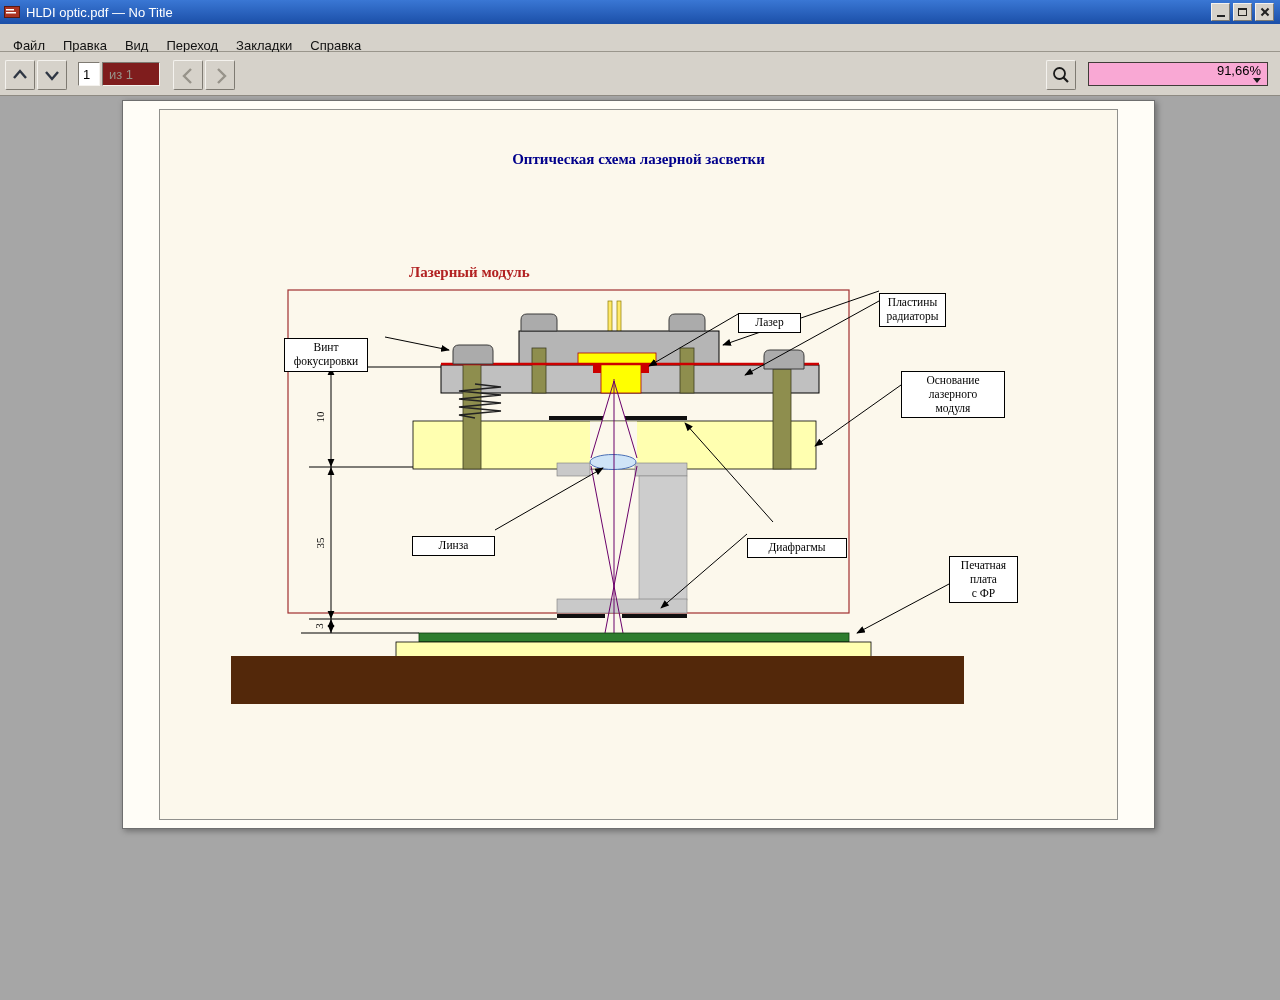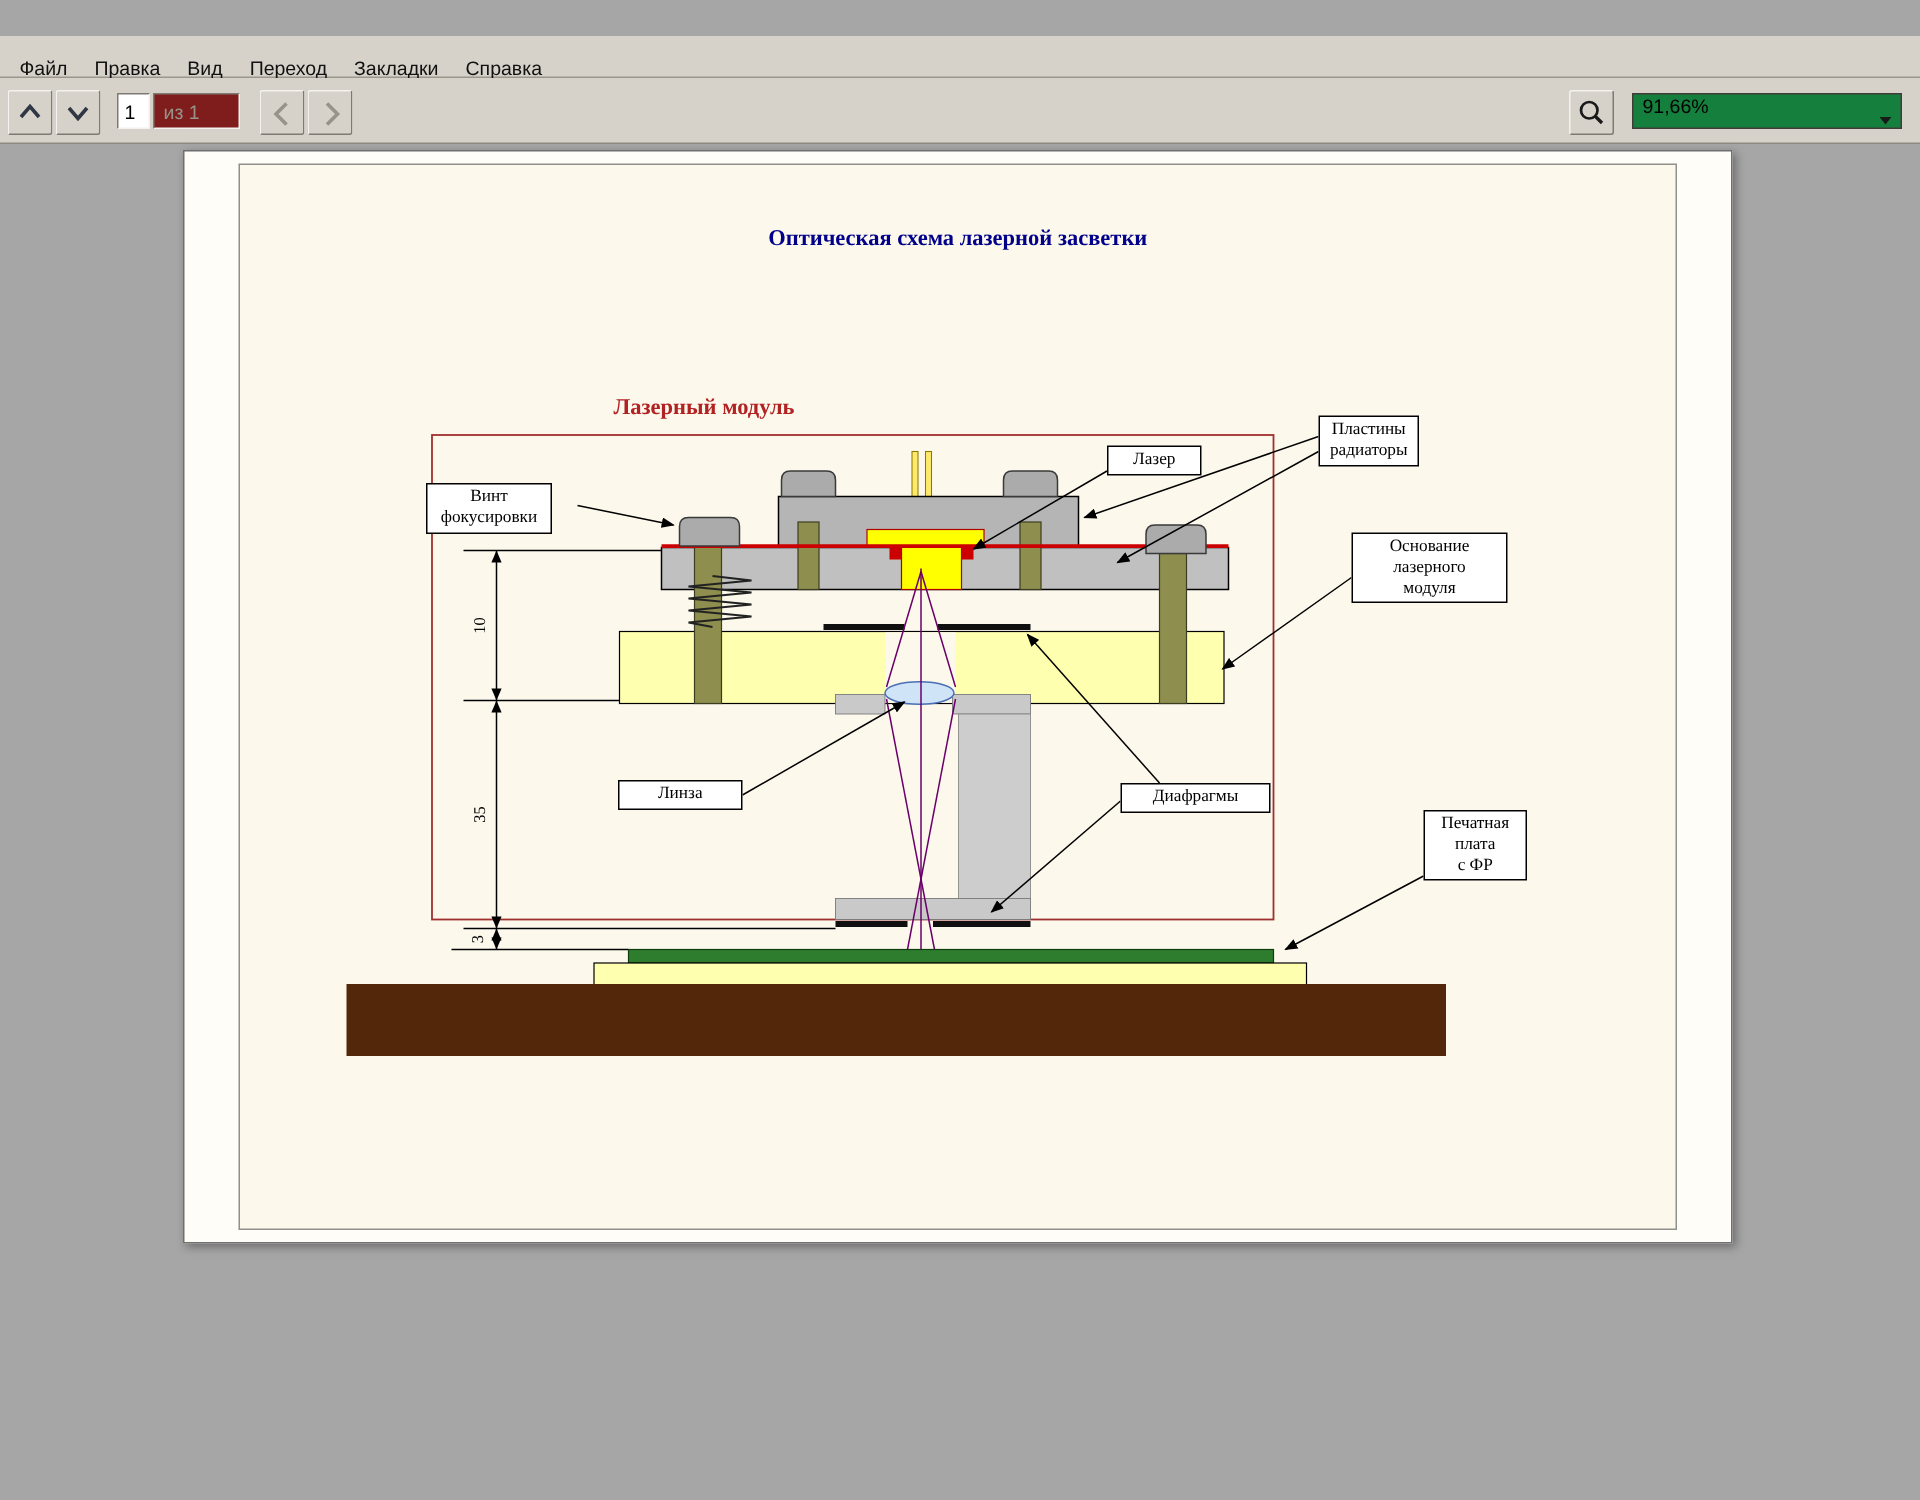"HLDI optic.pdf — No Title" div.titlebar { html: none -> <div> <svg> <rect></rect> <rect></rect> <rect></rect> </svg> <span>HLDI optic.pdf — No Title</span> <div> <div> <span></span> </div> <div> <span></span> </div> <div> <span></span> </div> </div> </div> }
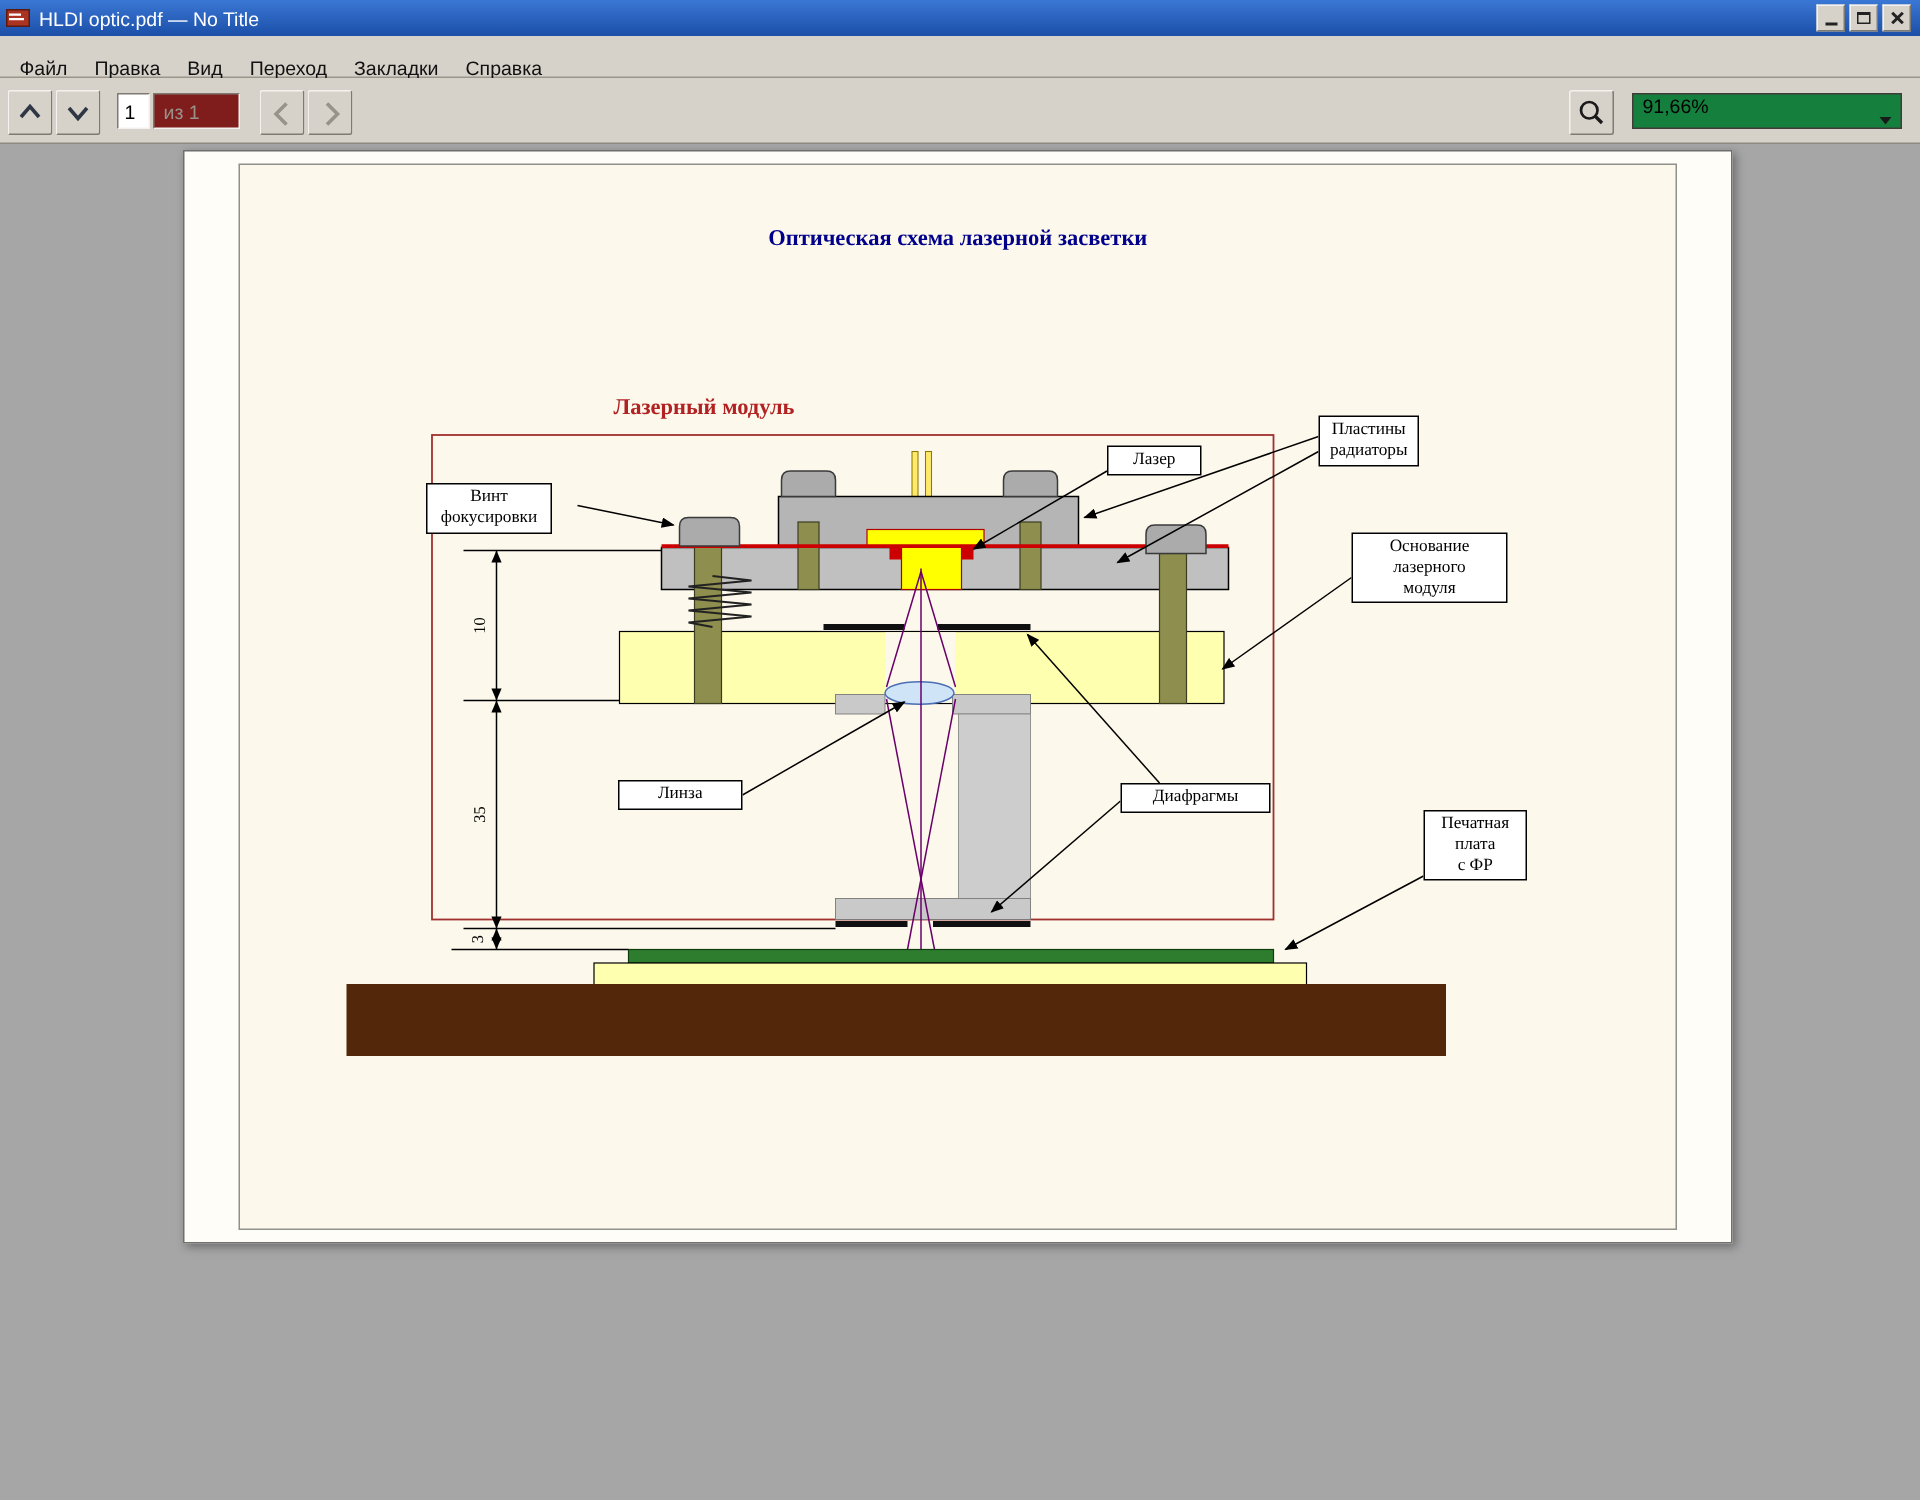"91,66%" .combo { align-items: flex-start -> flex-end; background: #15803d -> #f9a8d4 }
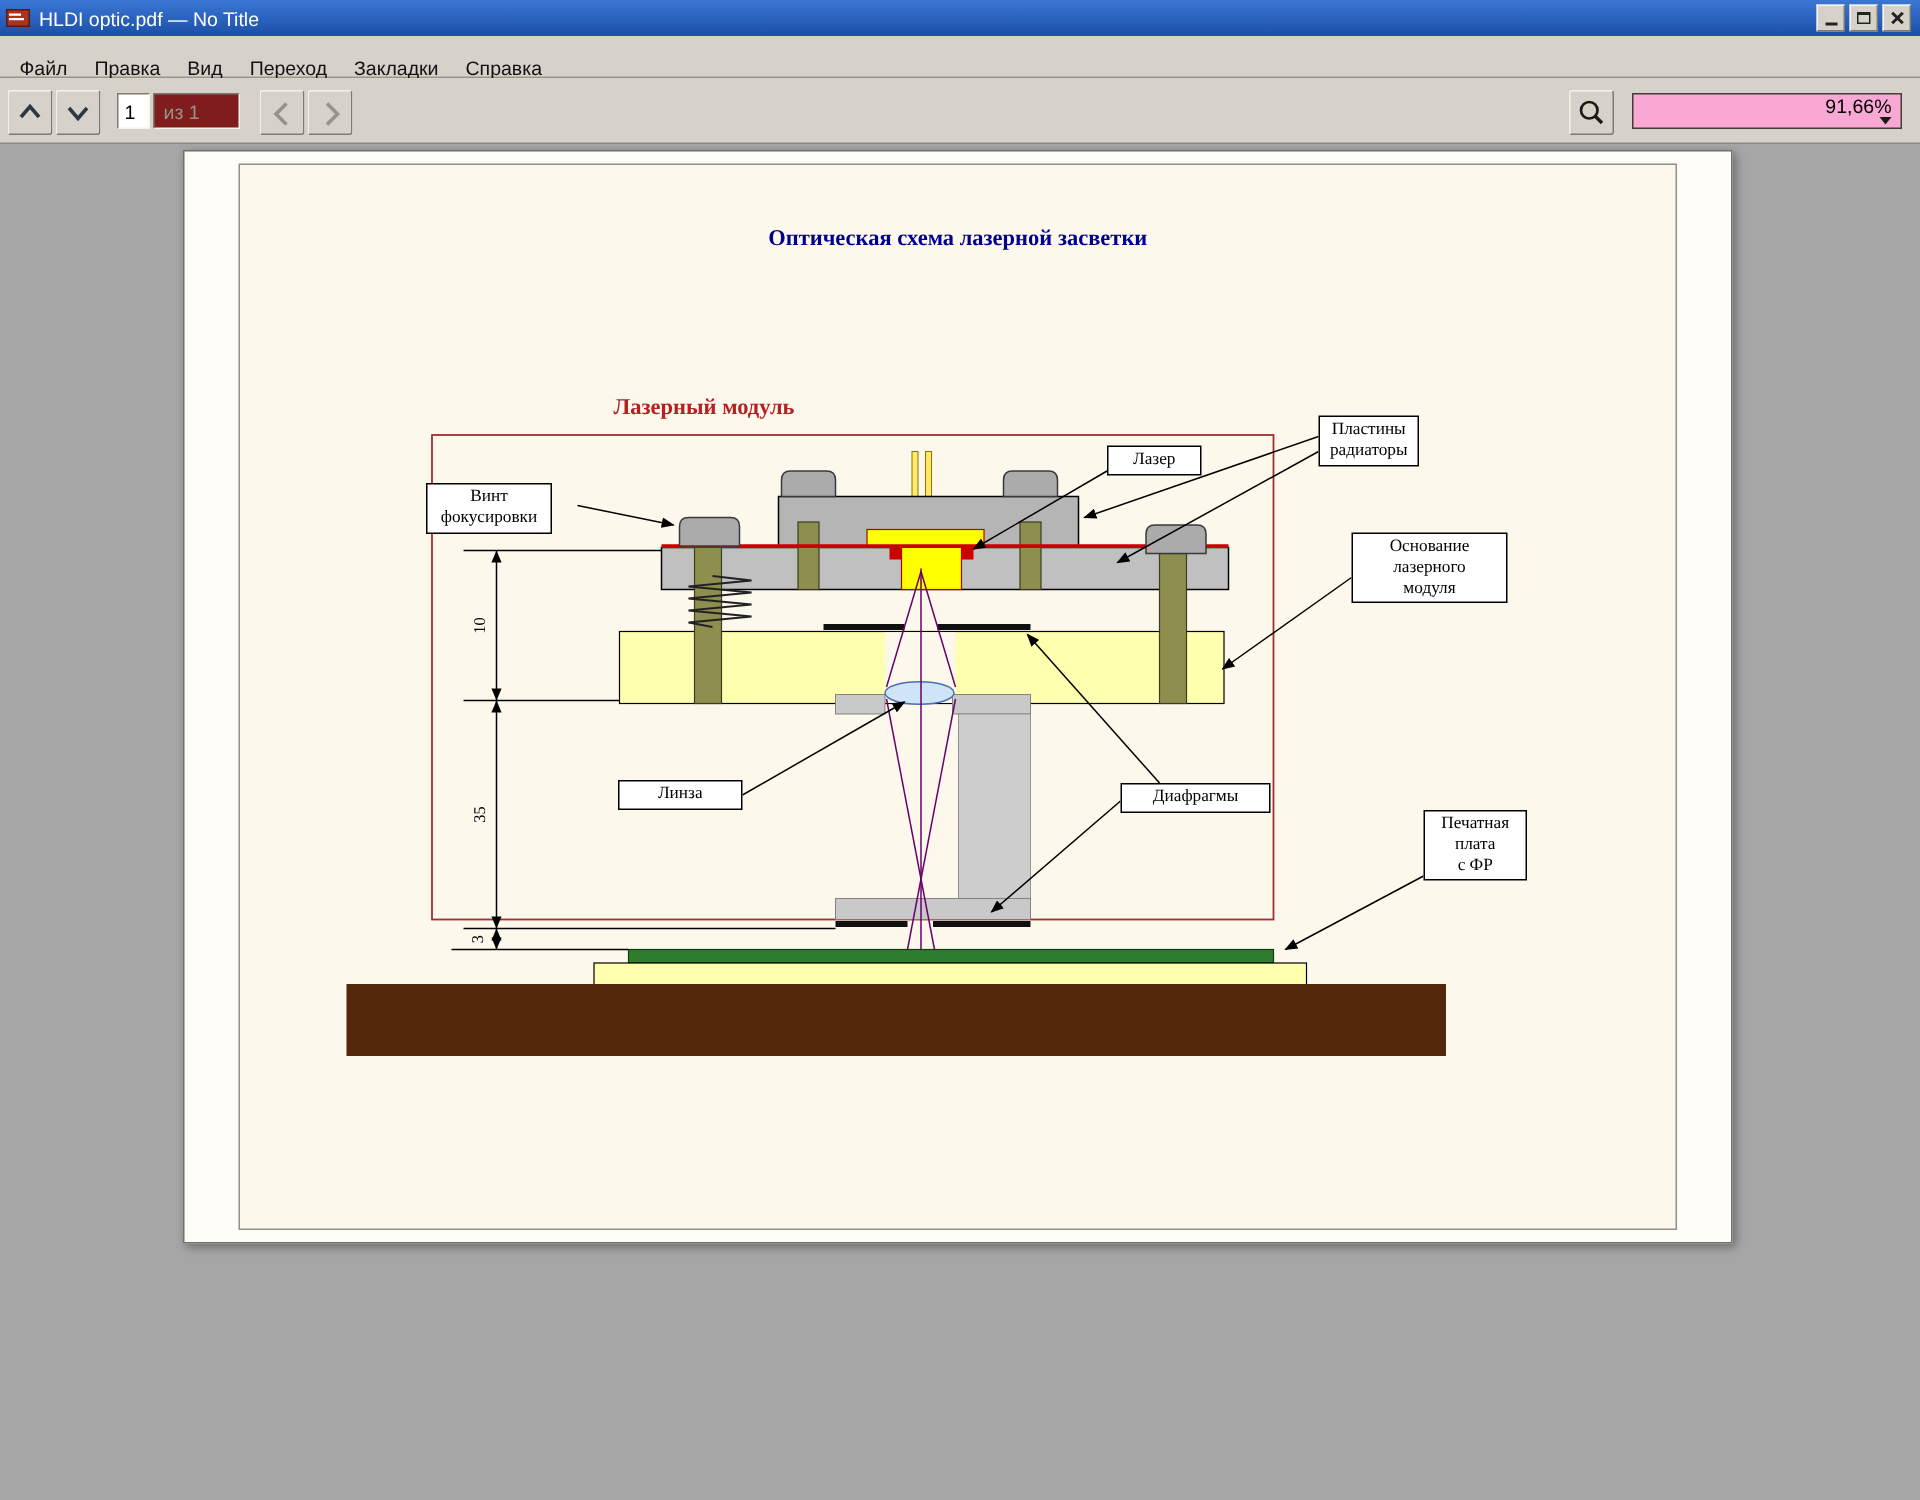"Пластины" .lbl { margin-top: none -> 16px }
